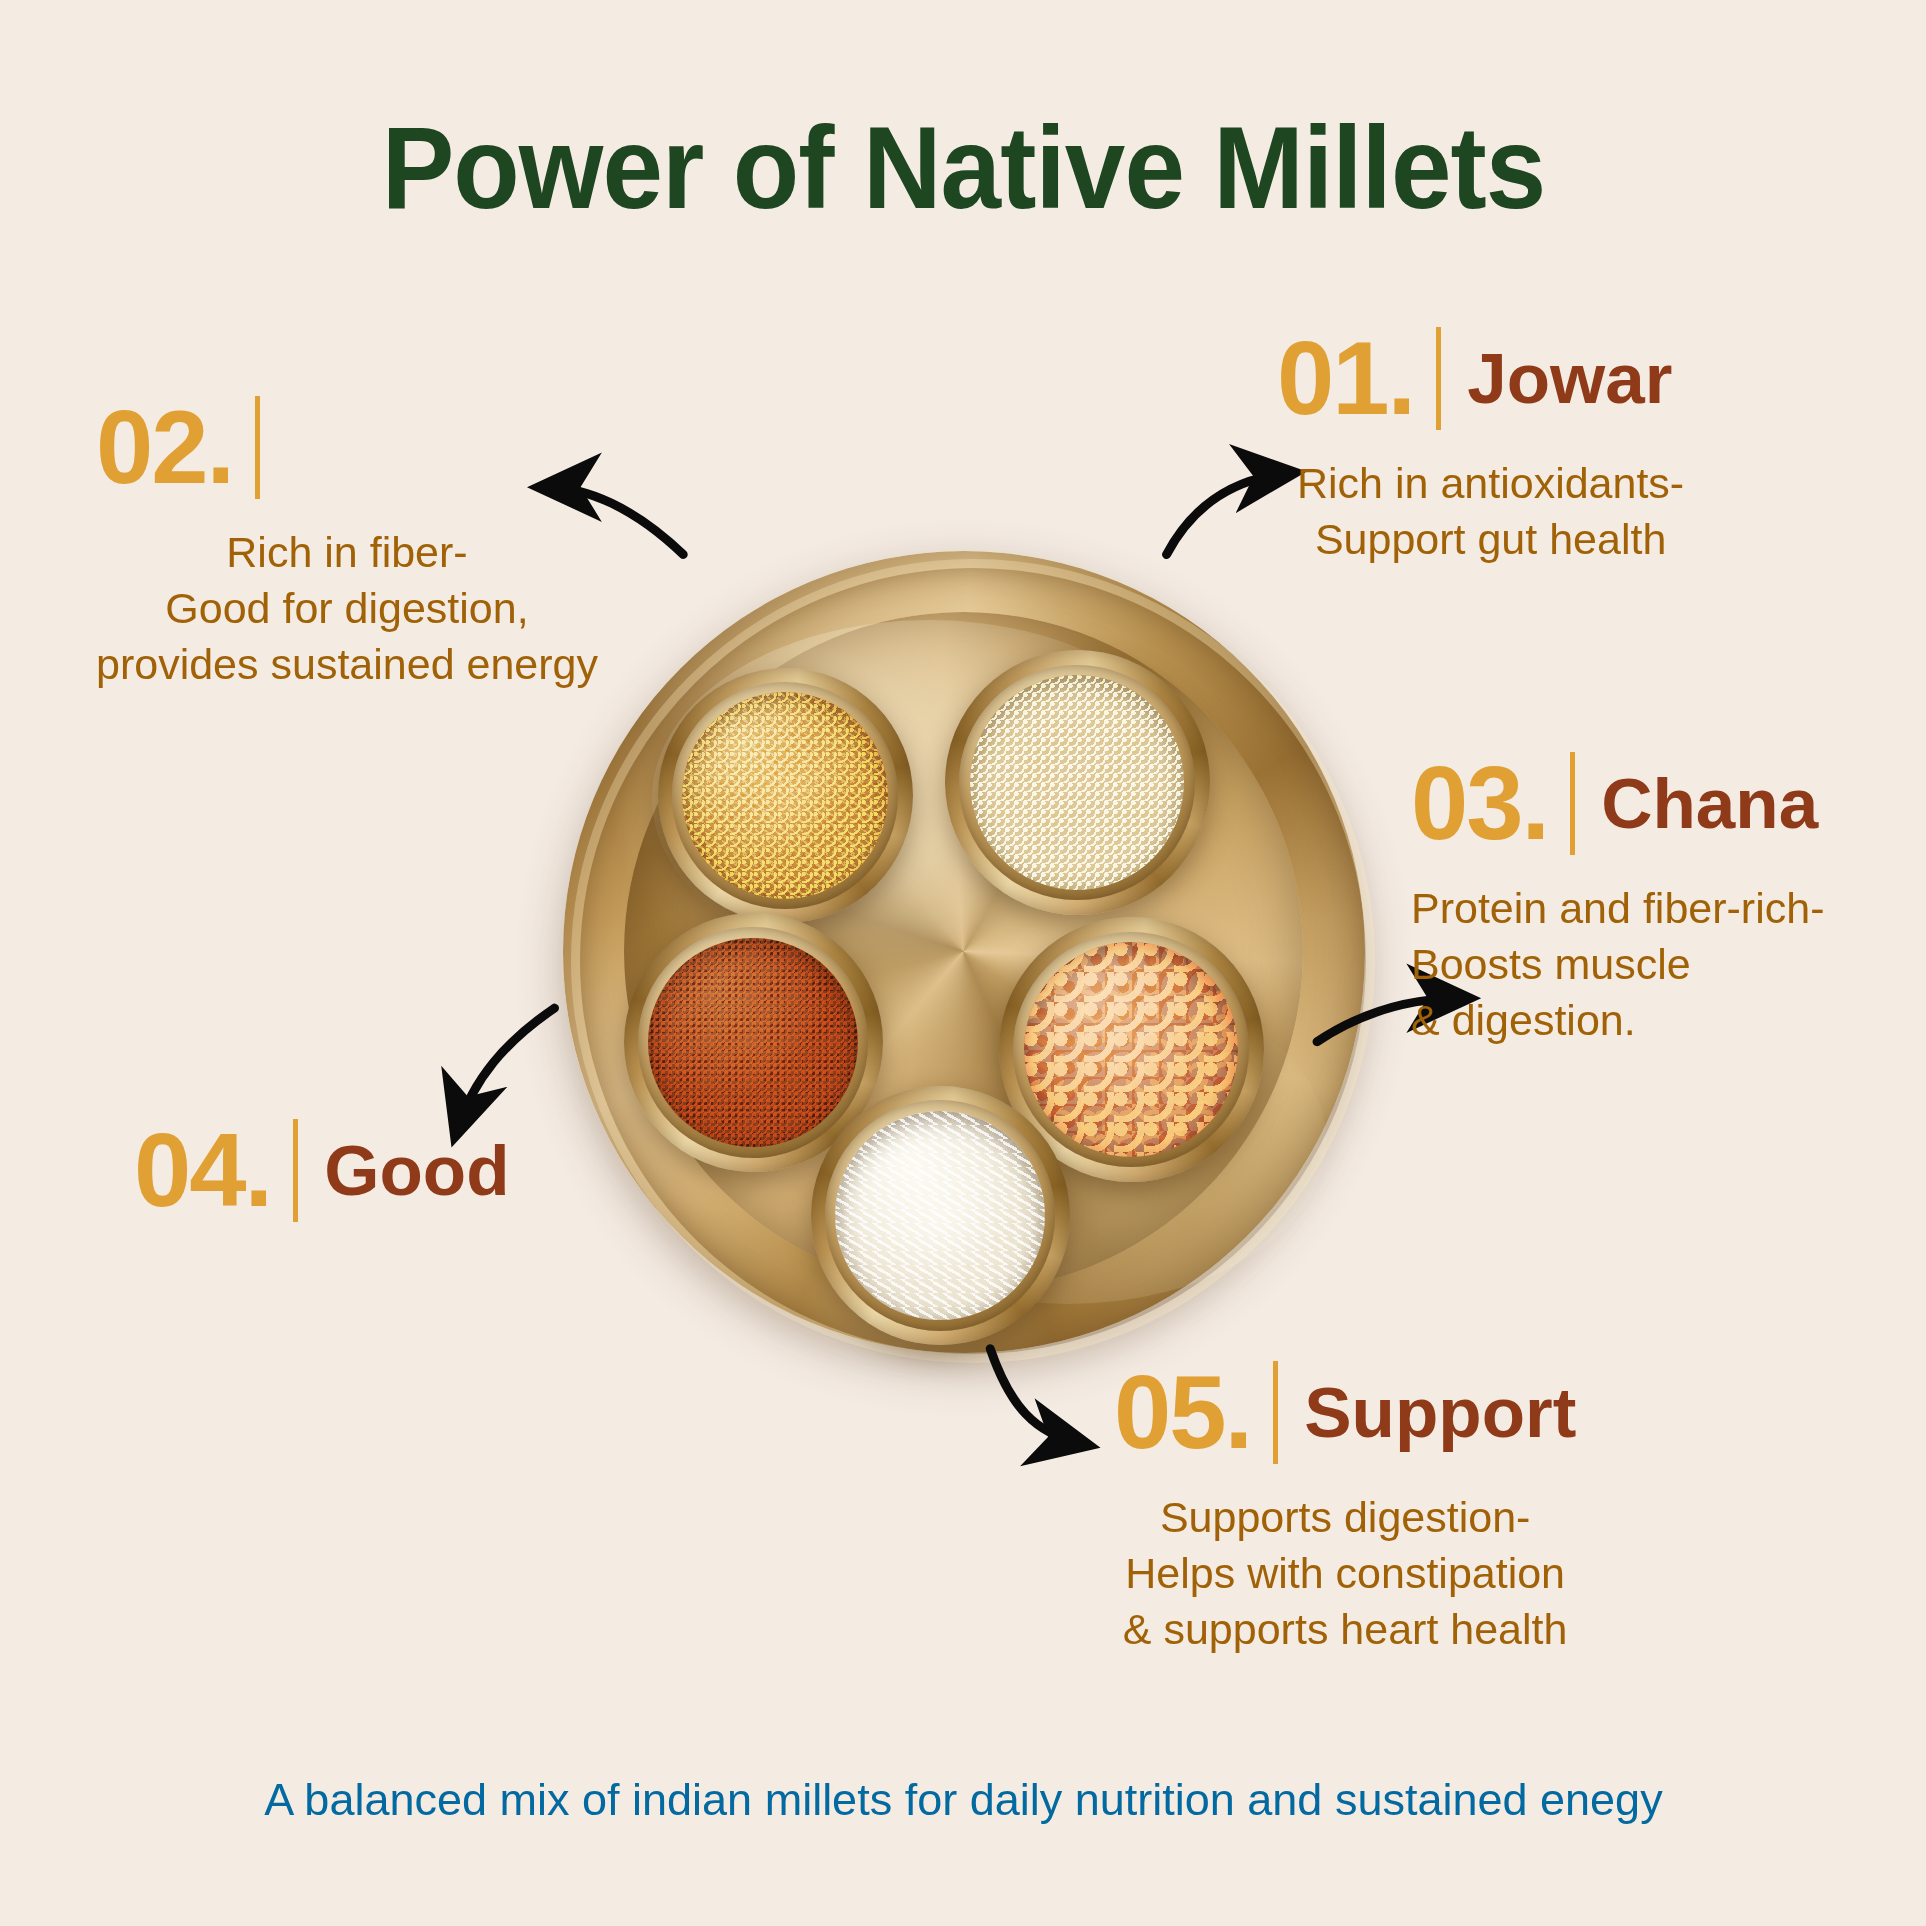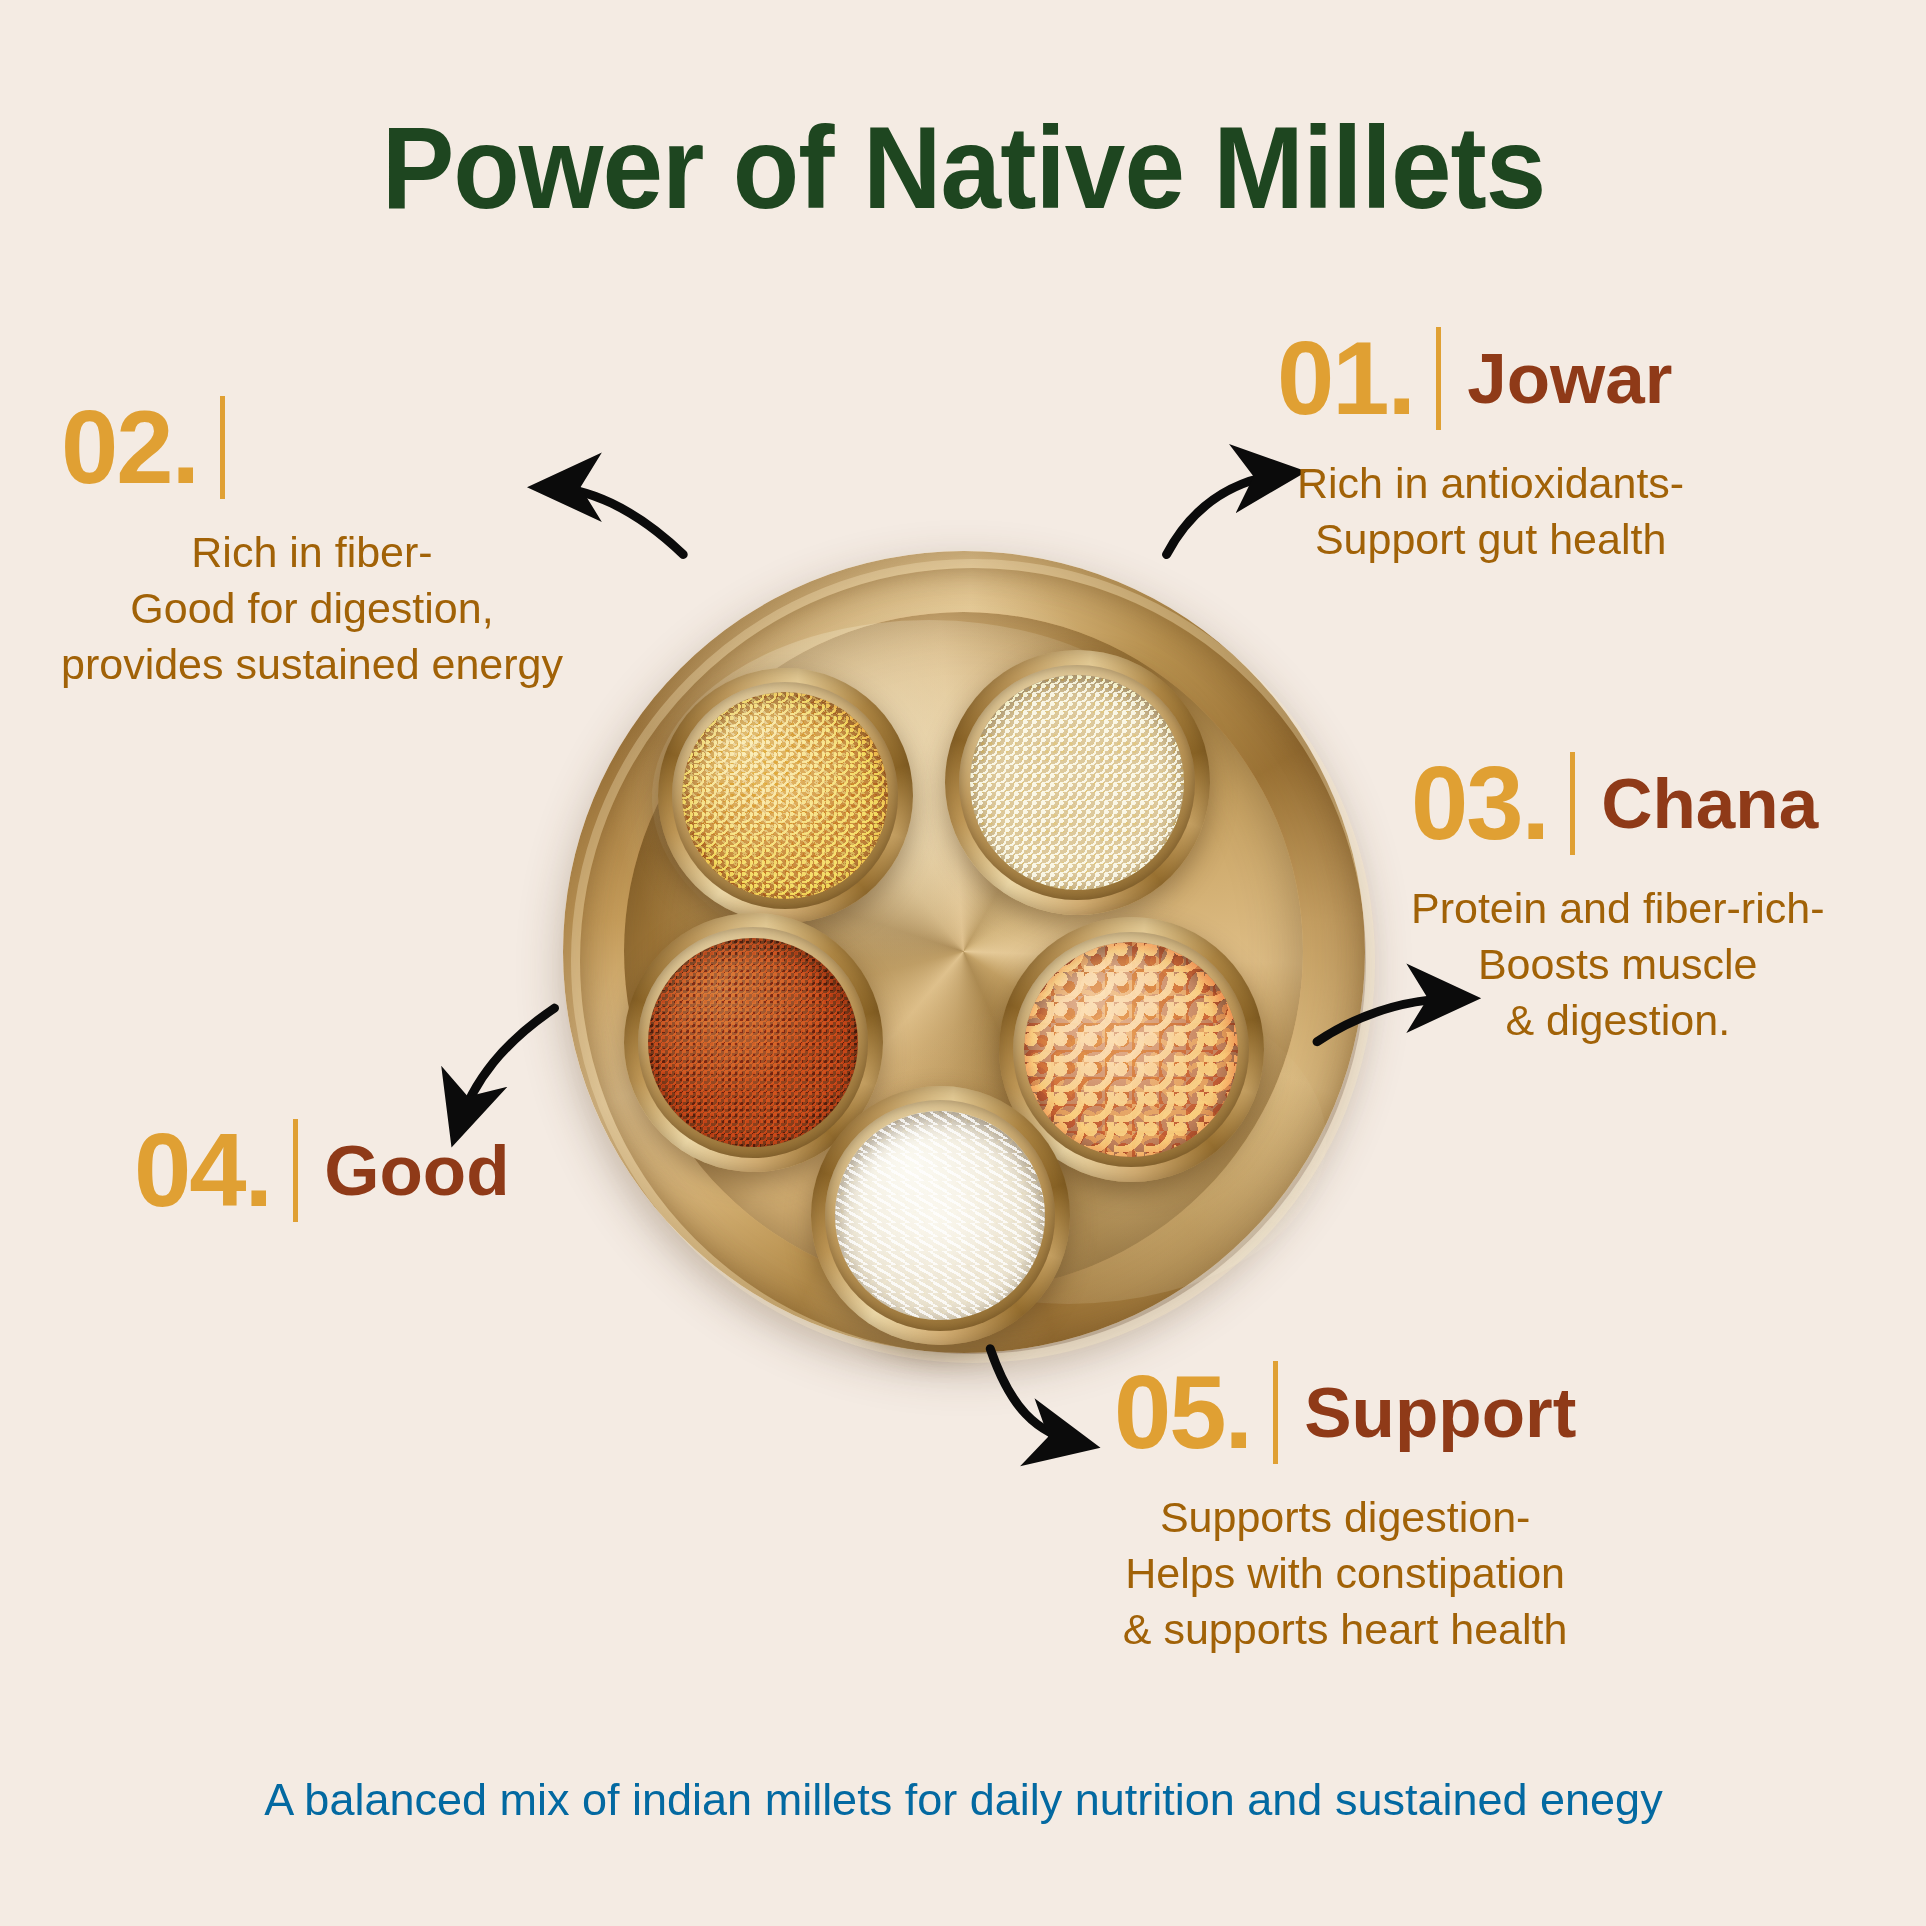"02." #lbl-wheat { left: 61px -> 96px }
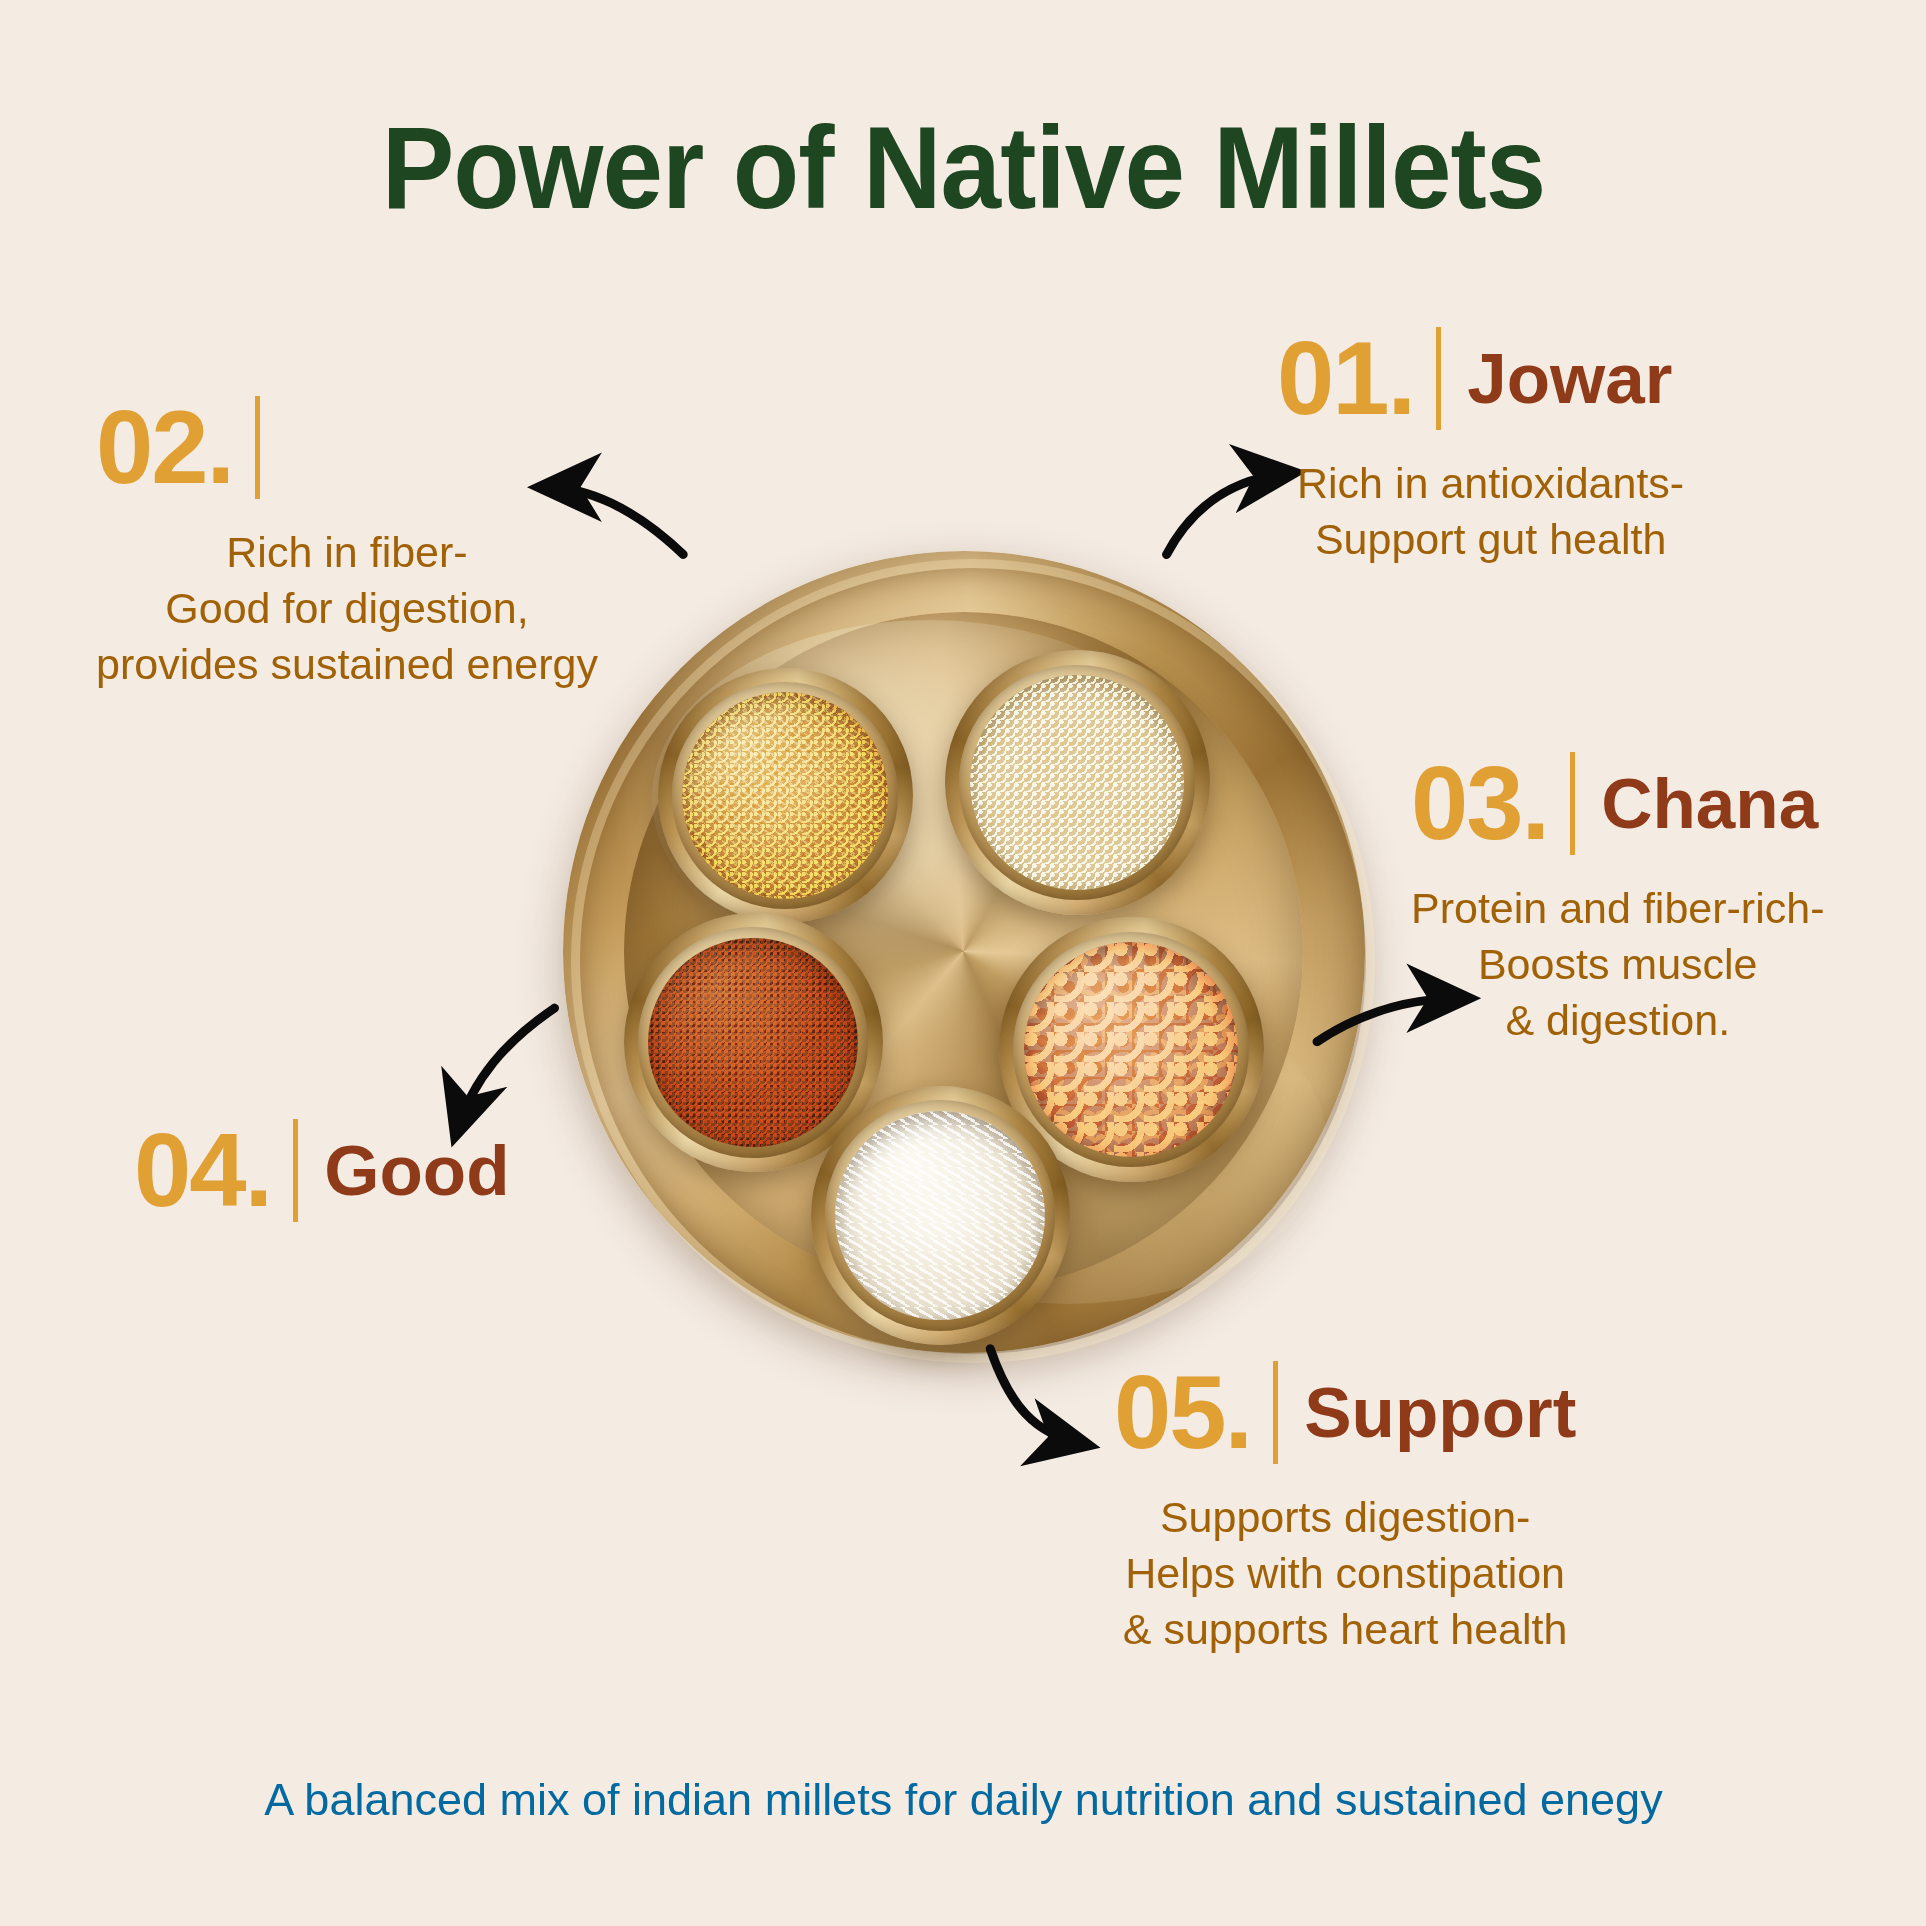"Protein and fiber-rich-" #lbl-chana .desc { text-align: center -> left }
